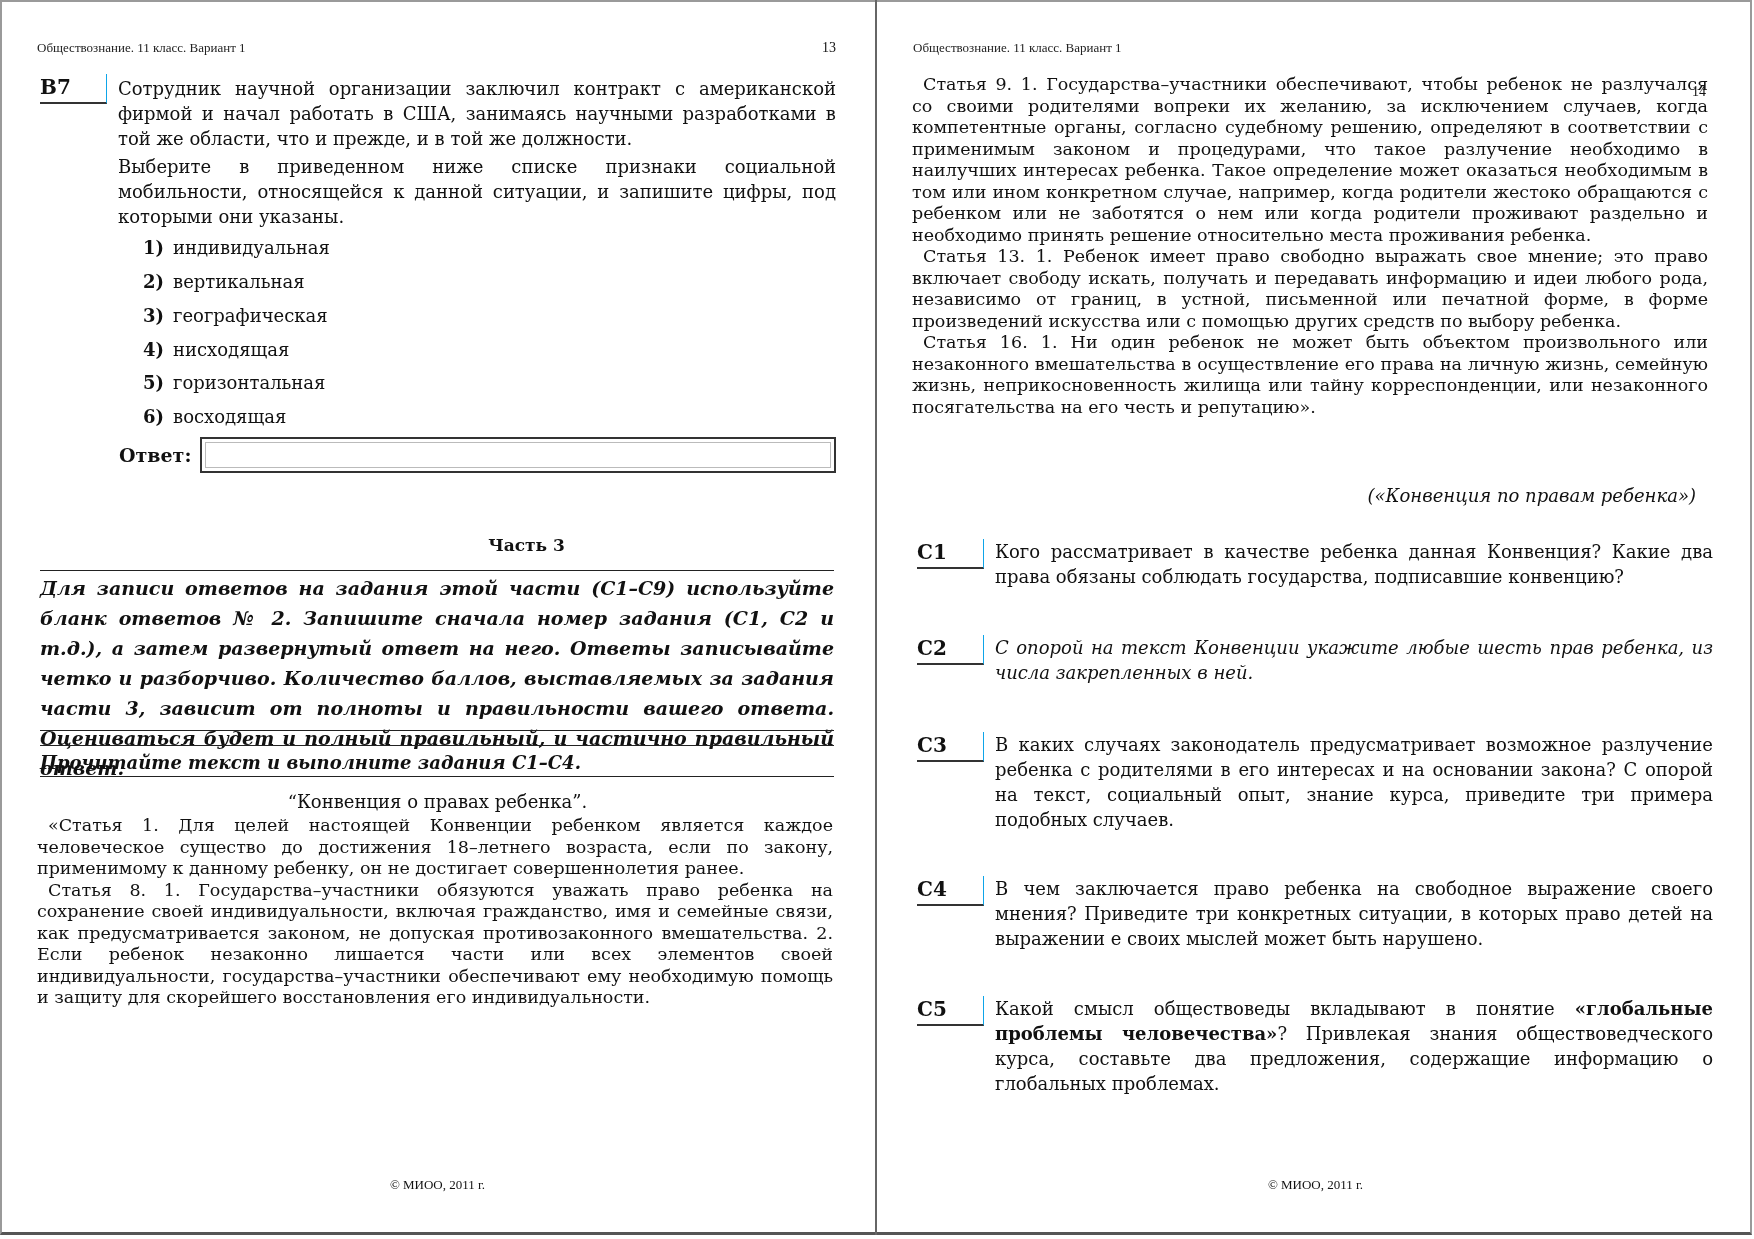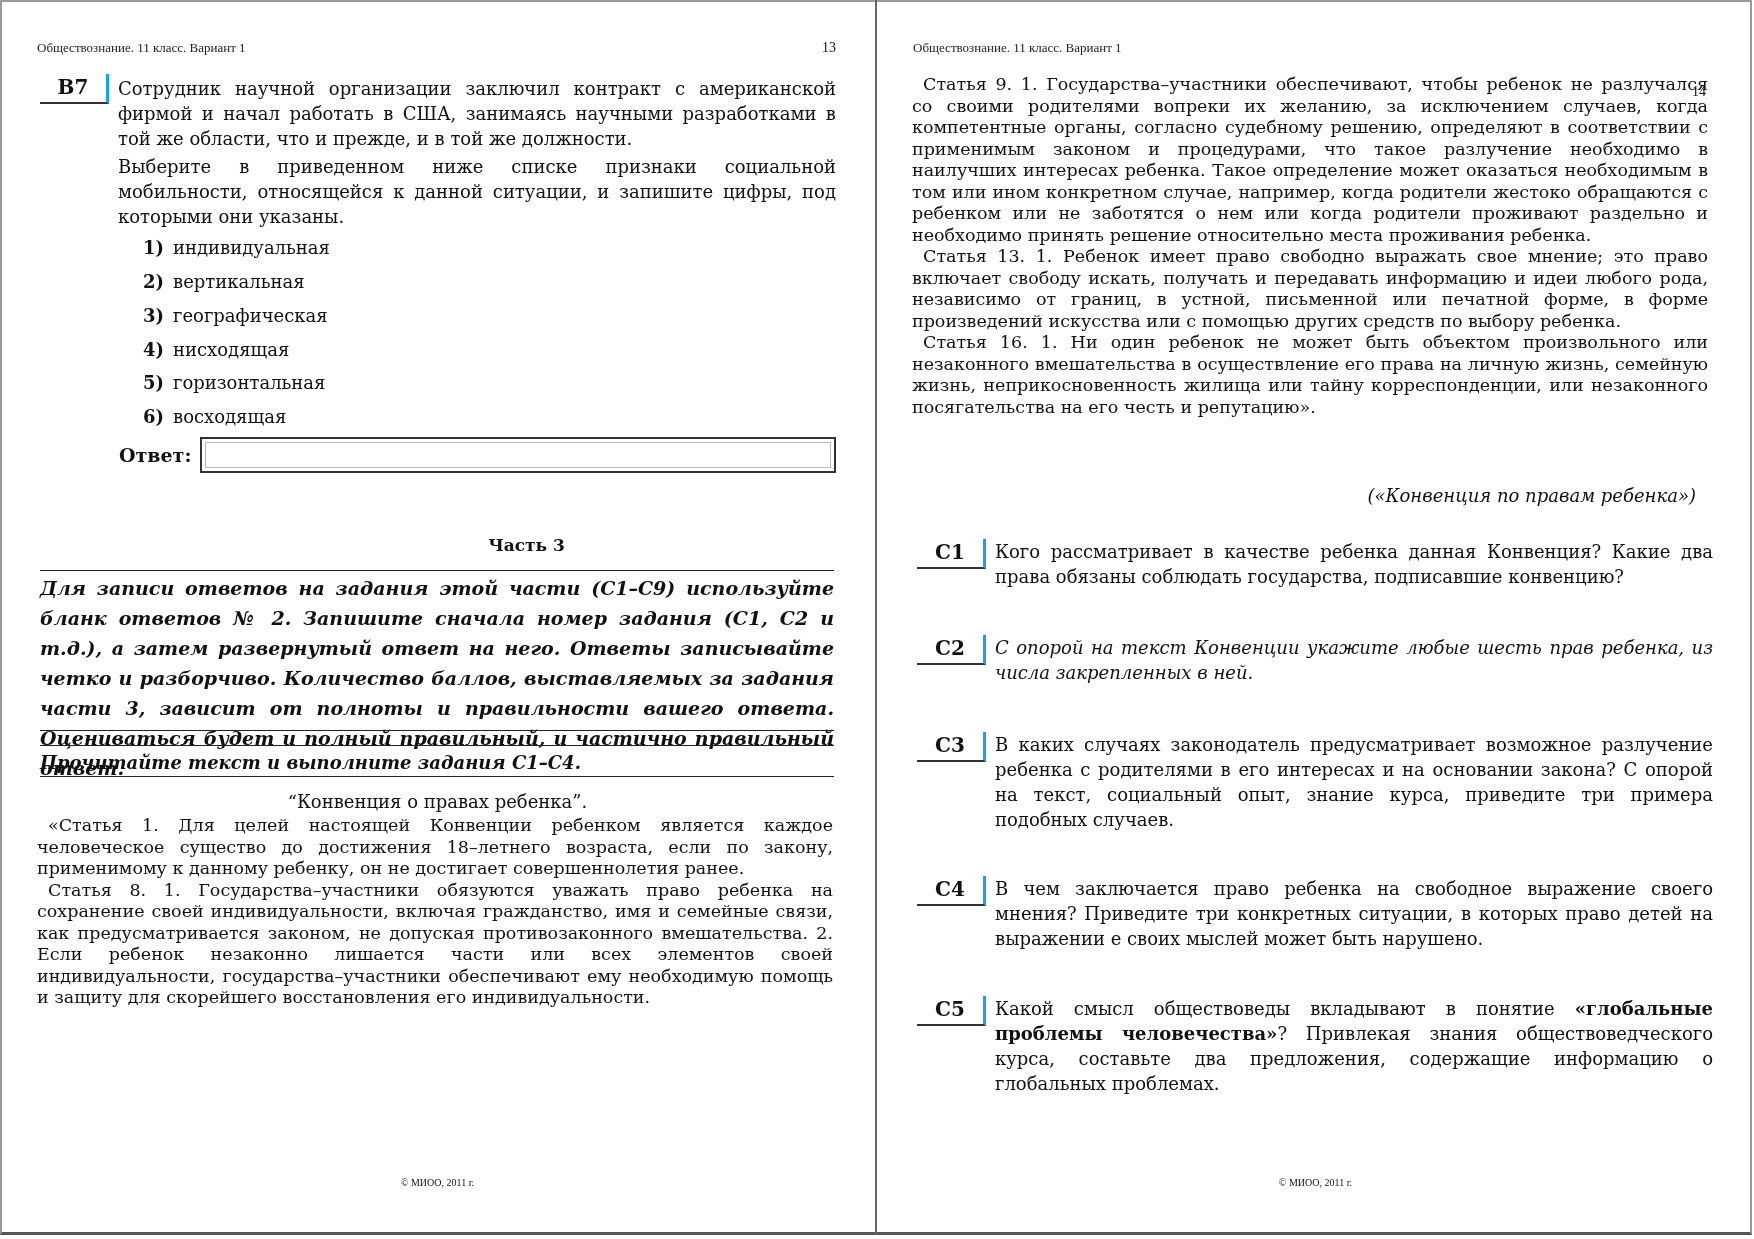"B7" .task-label { border-right: 3px solid #0ea5e9 -> 1px solid #0ea5e9; text-align: center -> none }
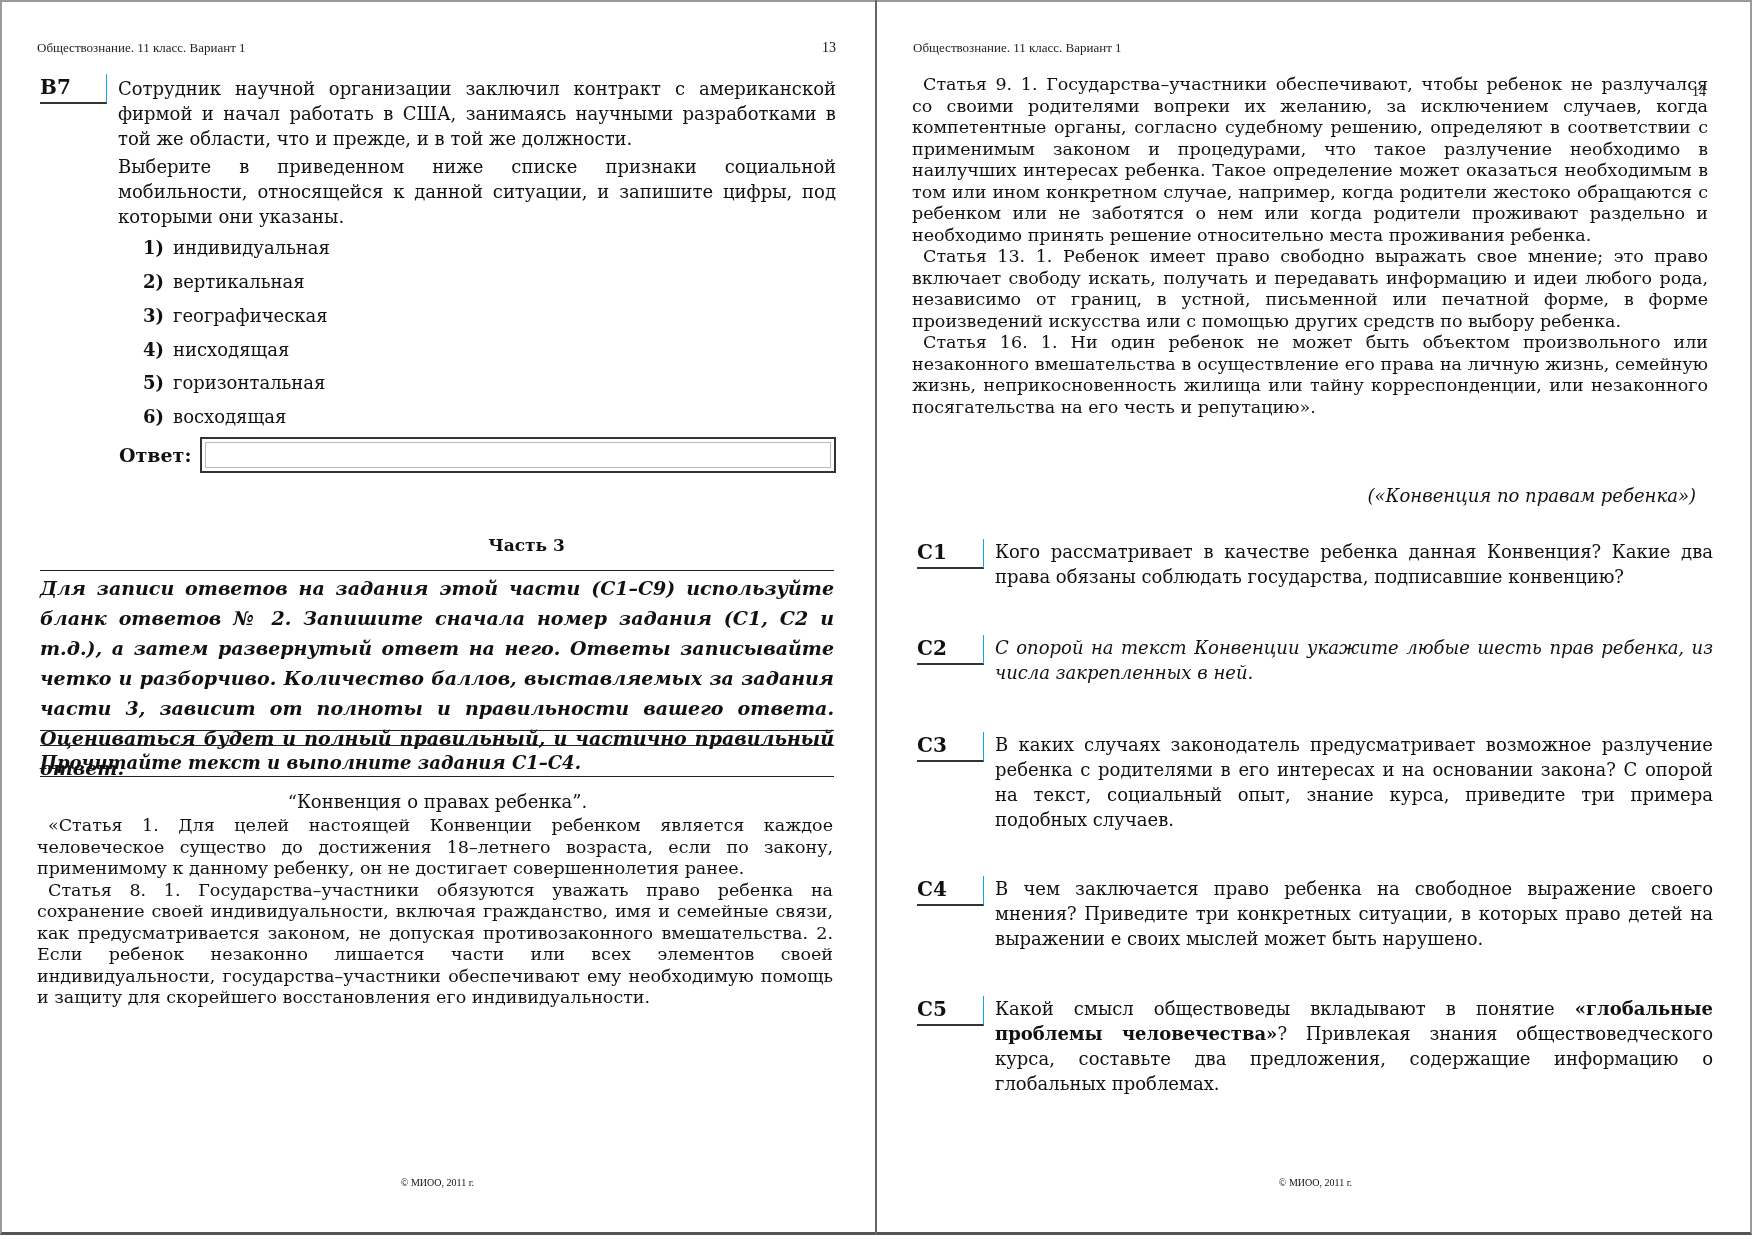"© МИОО, 2011 г." .footer { font-size: 10px -> 13px }
